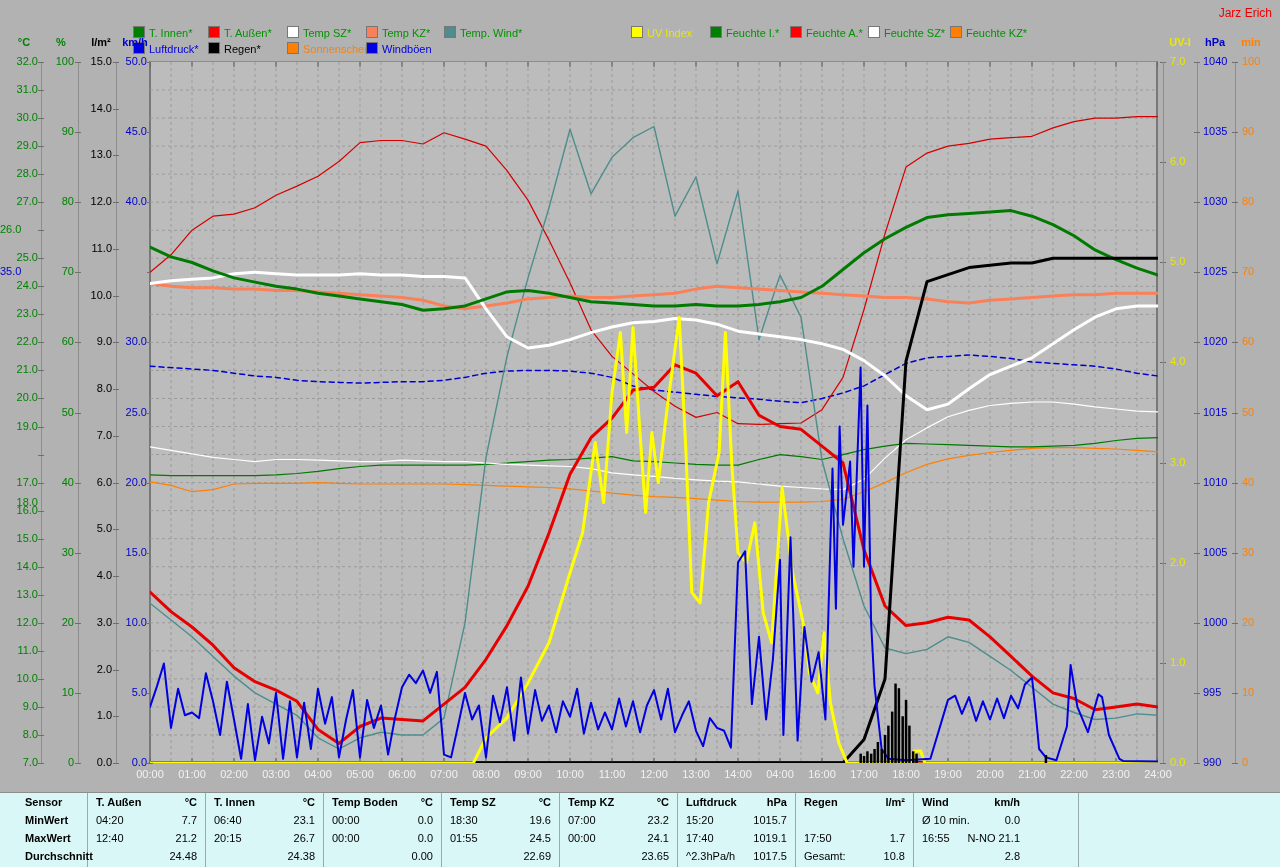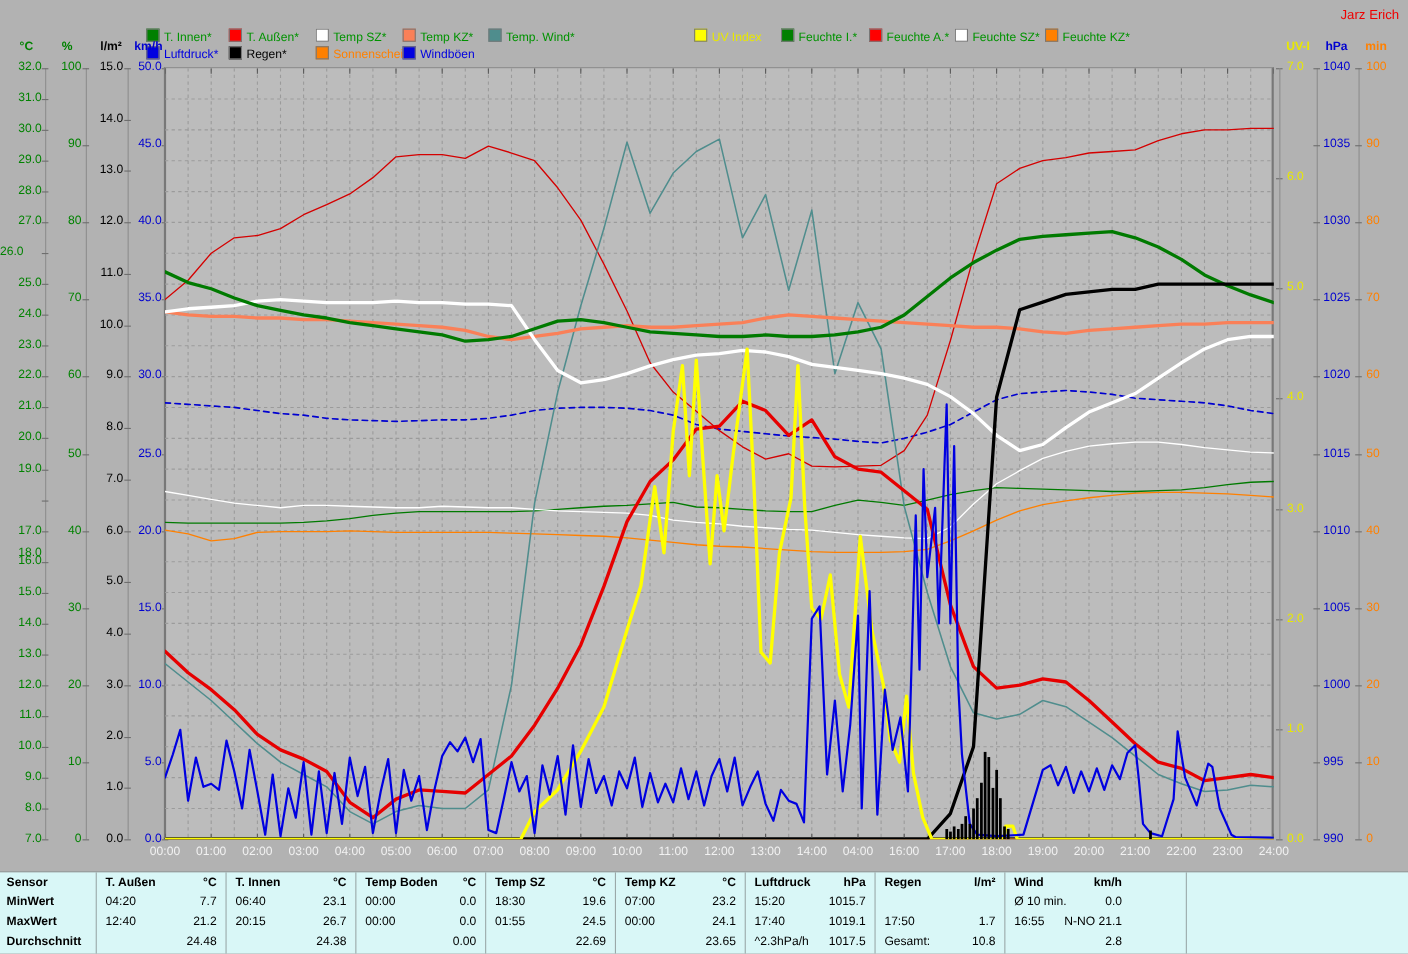"35.0" div.tick-lab { text-align: right -> none }
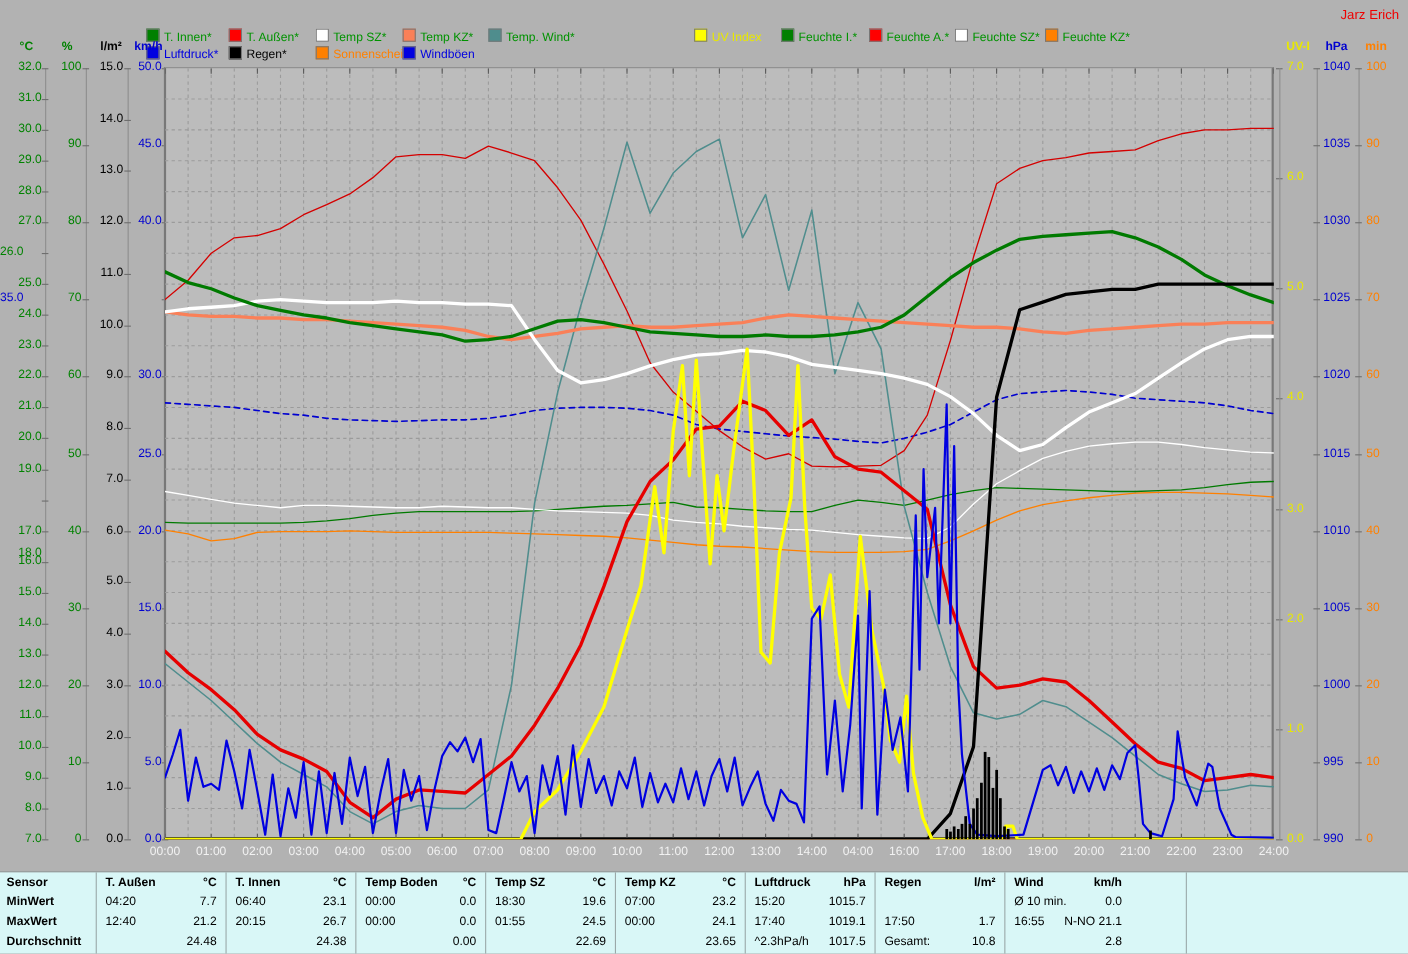"Sensor" div.ft-col { padding-left: none -> 19px }
